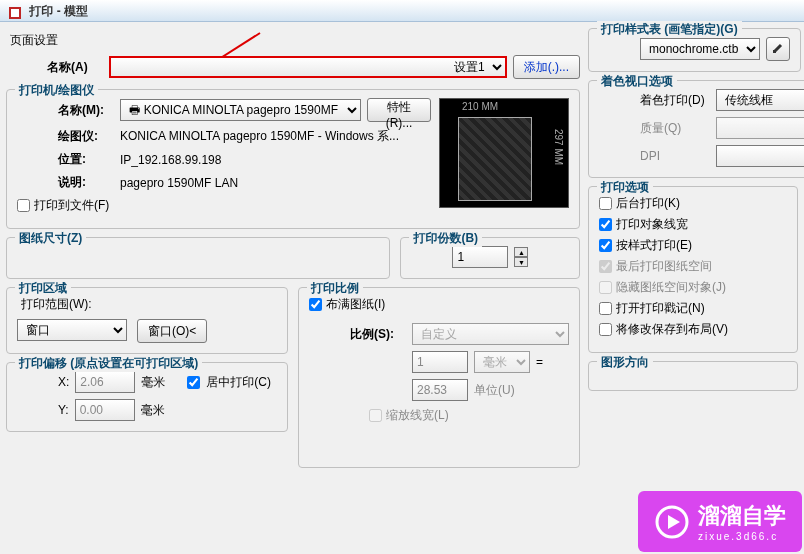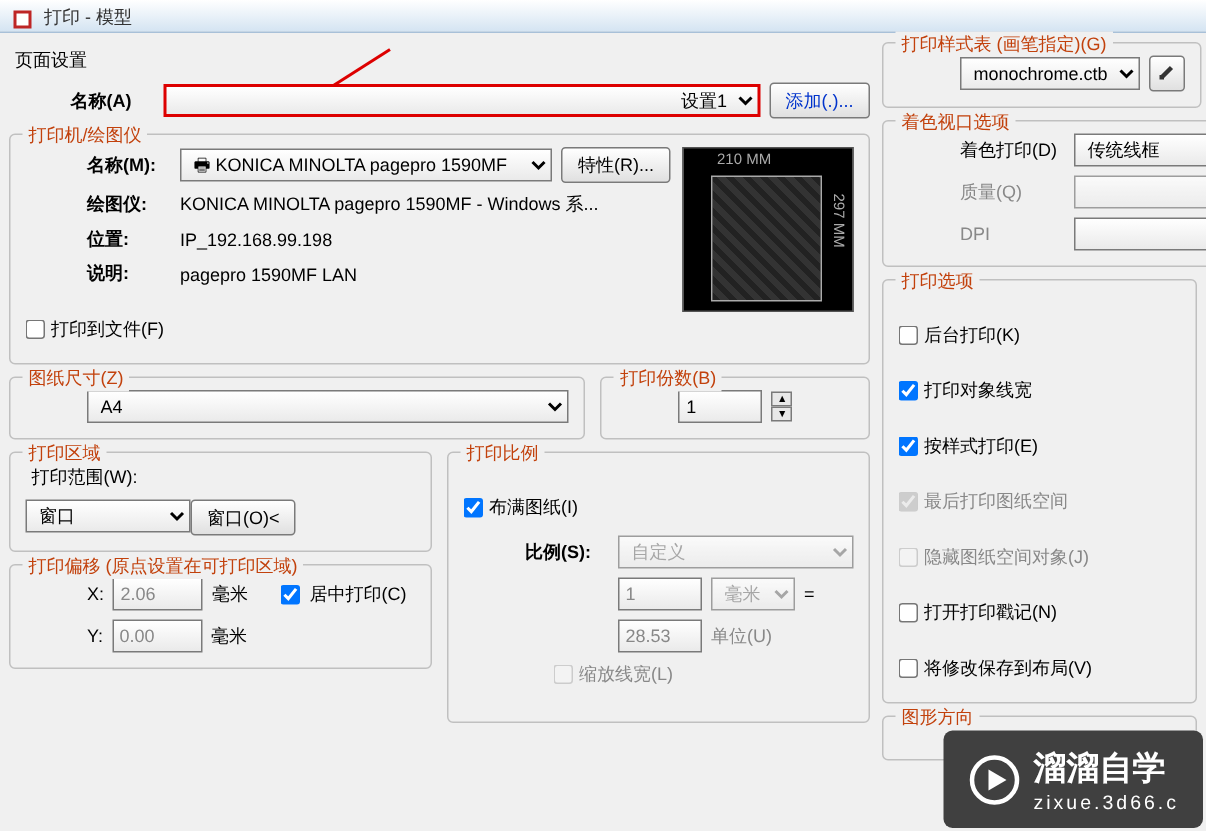"打印 - 模型" .titlebar { font-weight: none -> bold }
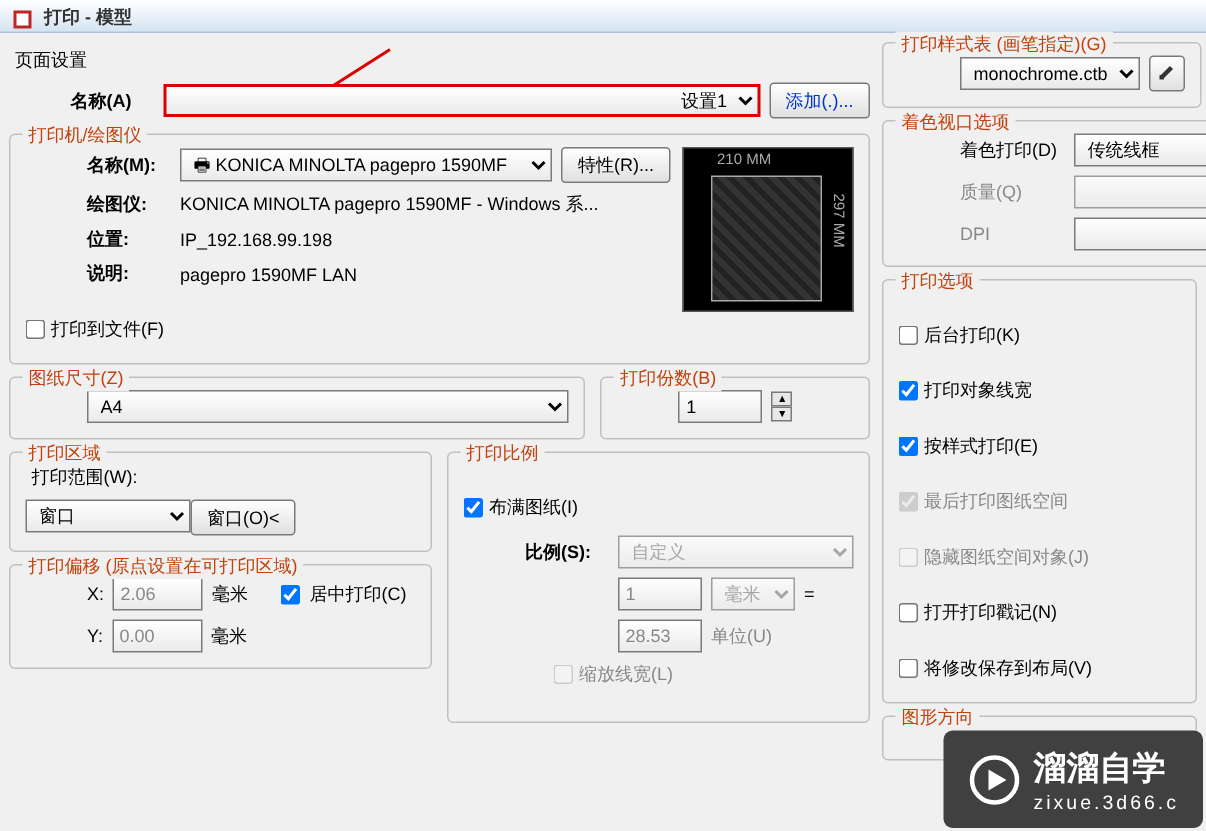"打印样式表 (画笔指定)(G)" fieldset > legend, .grouplabel { color: #c2410c -> #0c4a6e; font-weight: none -> bold }
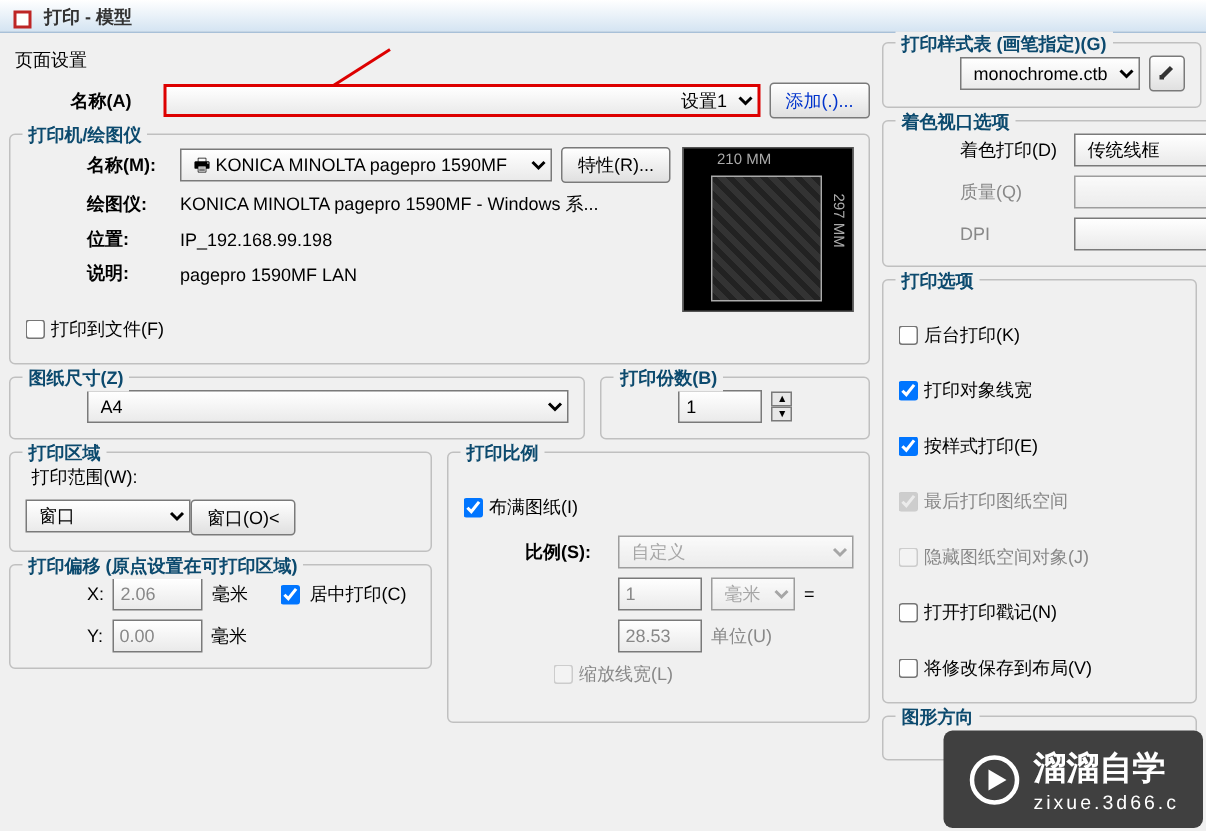"210 MM" .preview { width: 114px -> 130px }
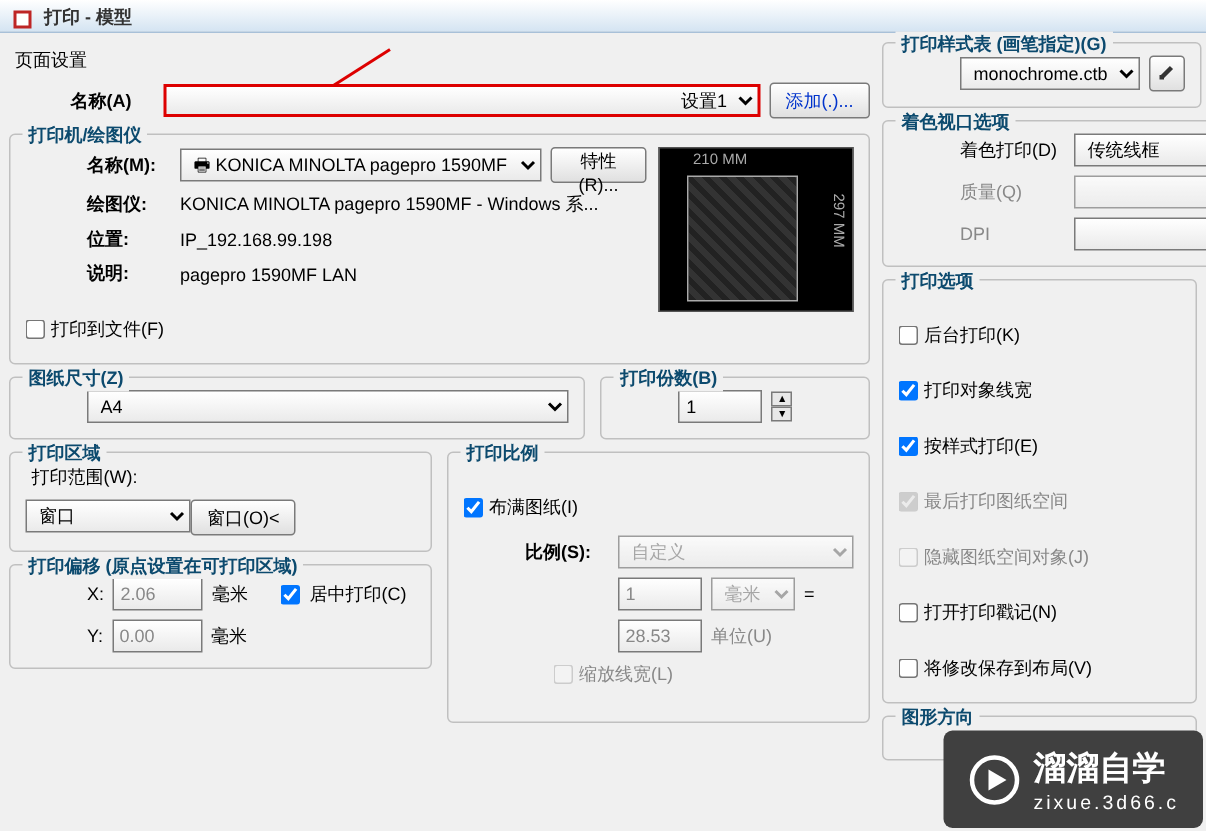"打印到文件(F)" .checkbox { margin-top: 20px -> none }
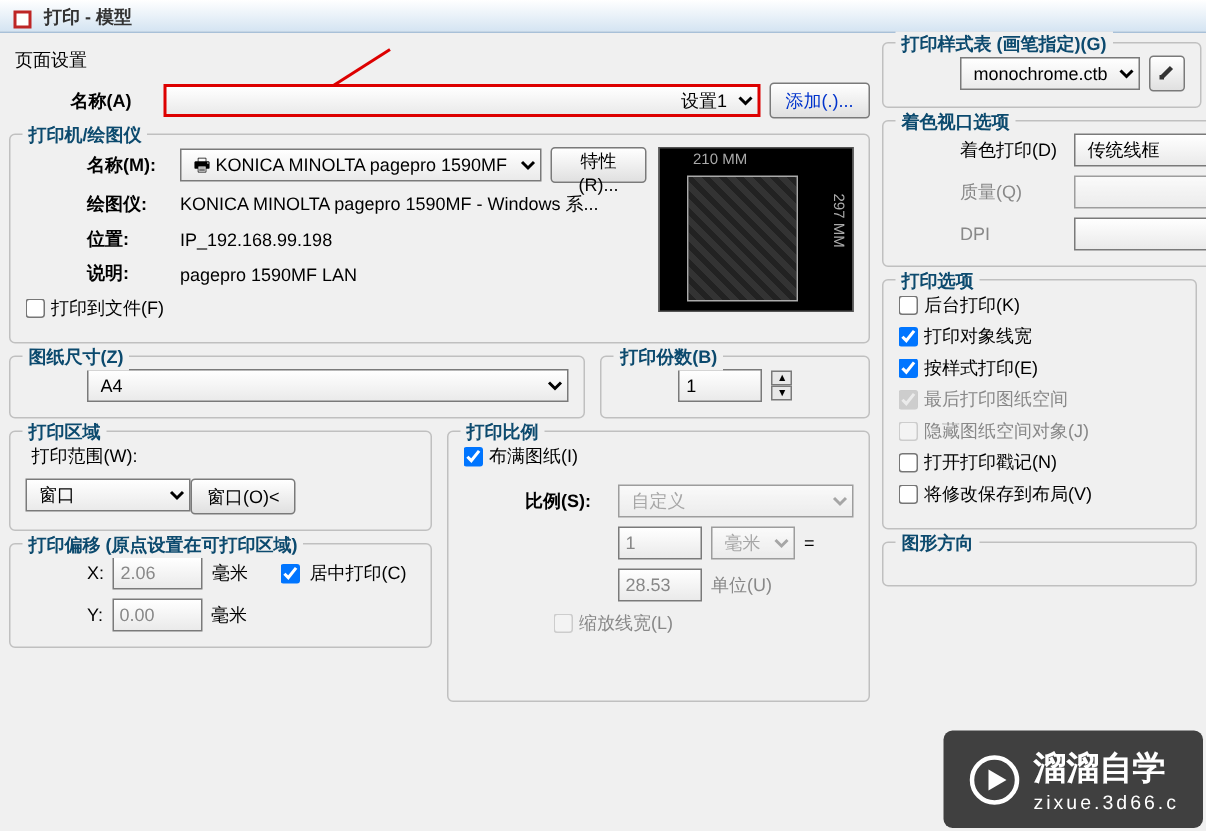"A4" div.row { html: <div> <select> <option>A4</option> </select> </div> -> none }
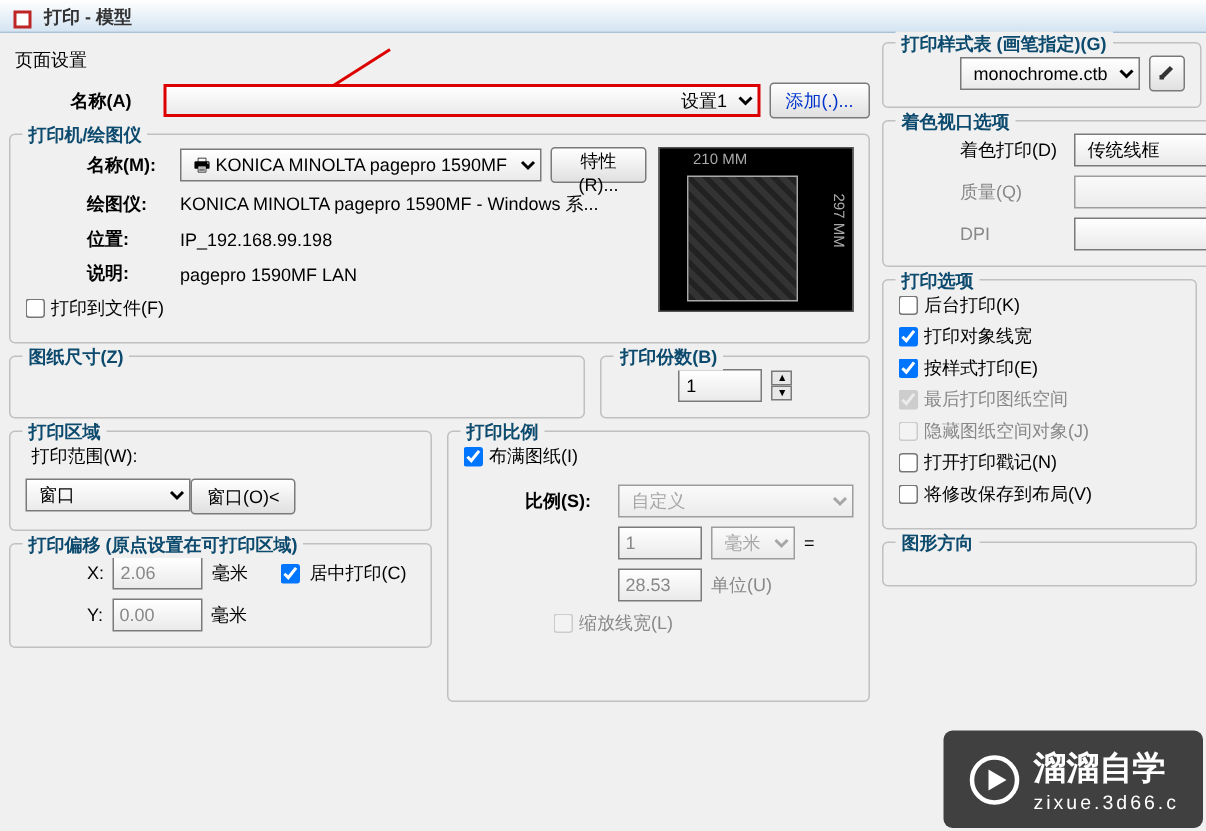"窗口" .printarea-inner { gap: none -> 10px }
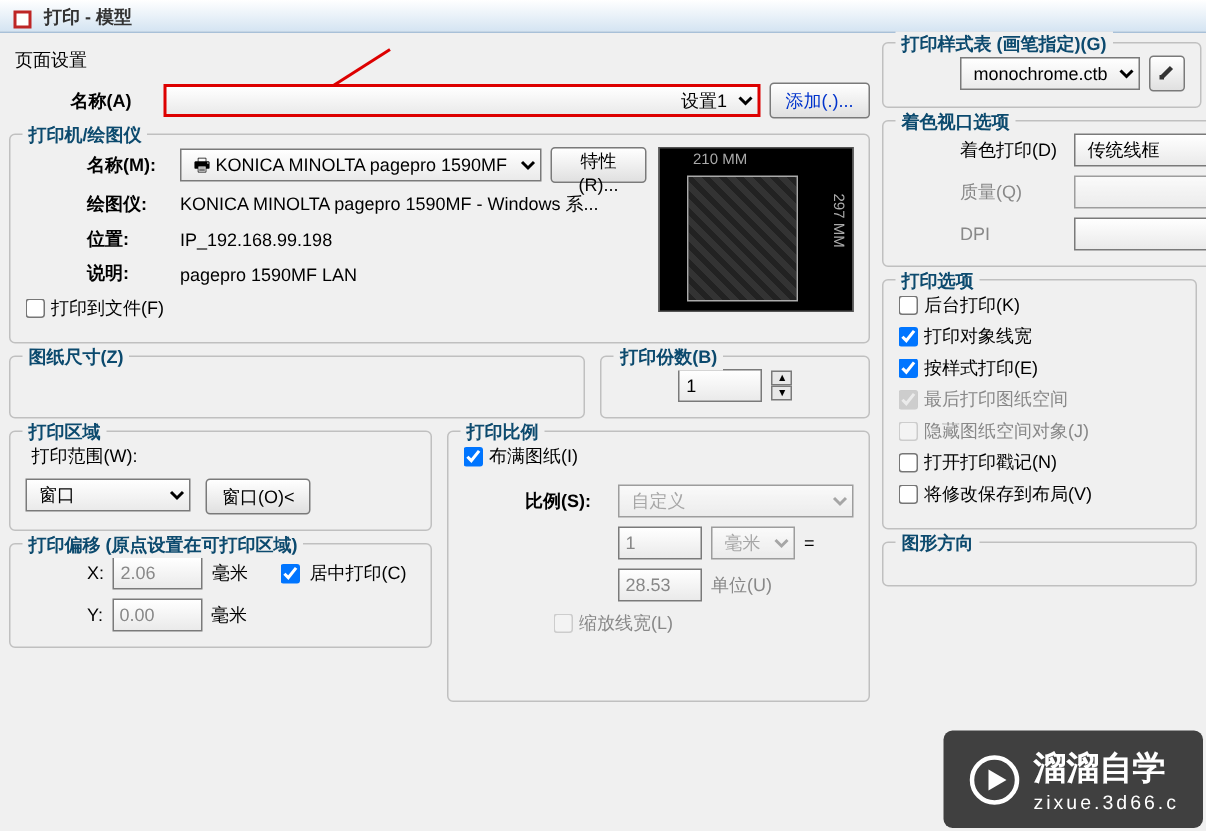"溜溜自学" .watermark { background: #404040 -> #d946ef }
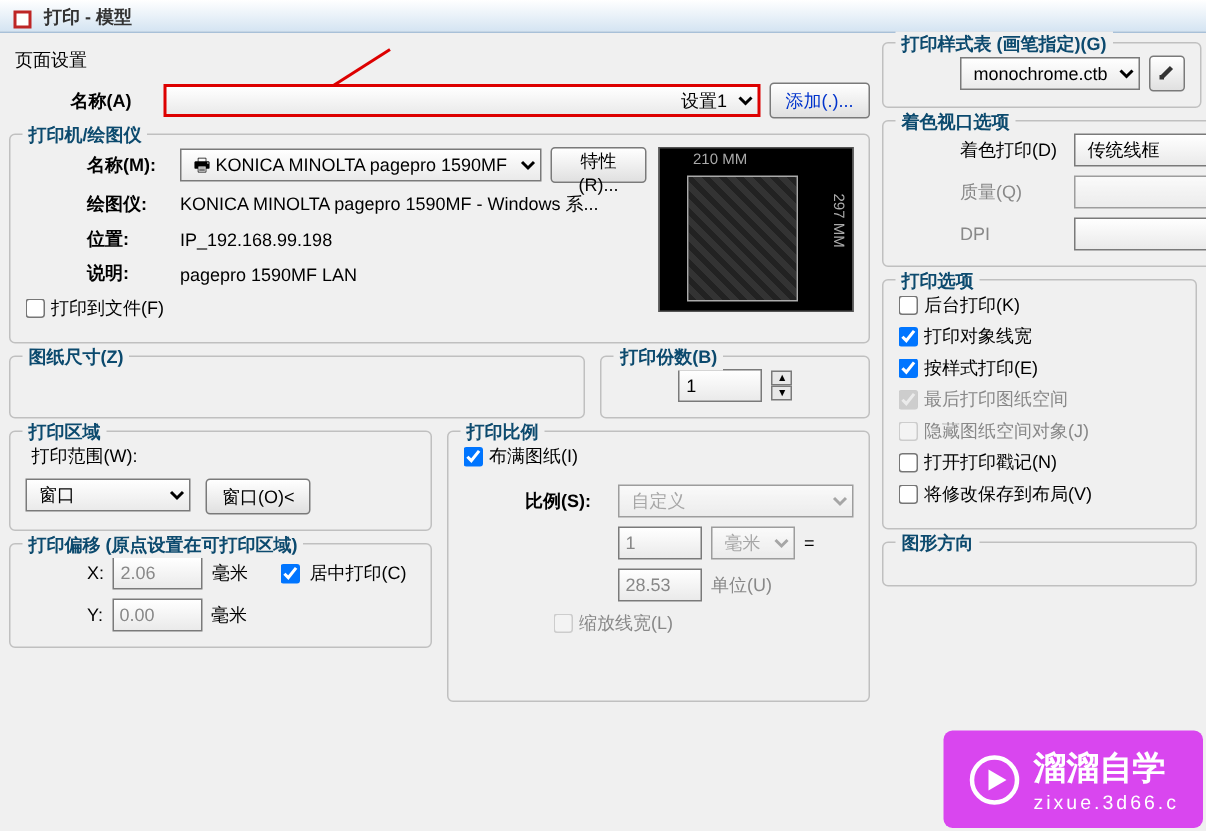"zixue.3d66.c" .watermark .subtext { font-size: 13px -> 10px }
